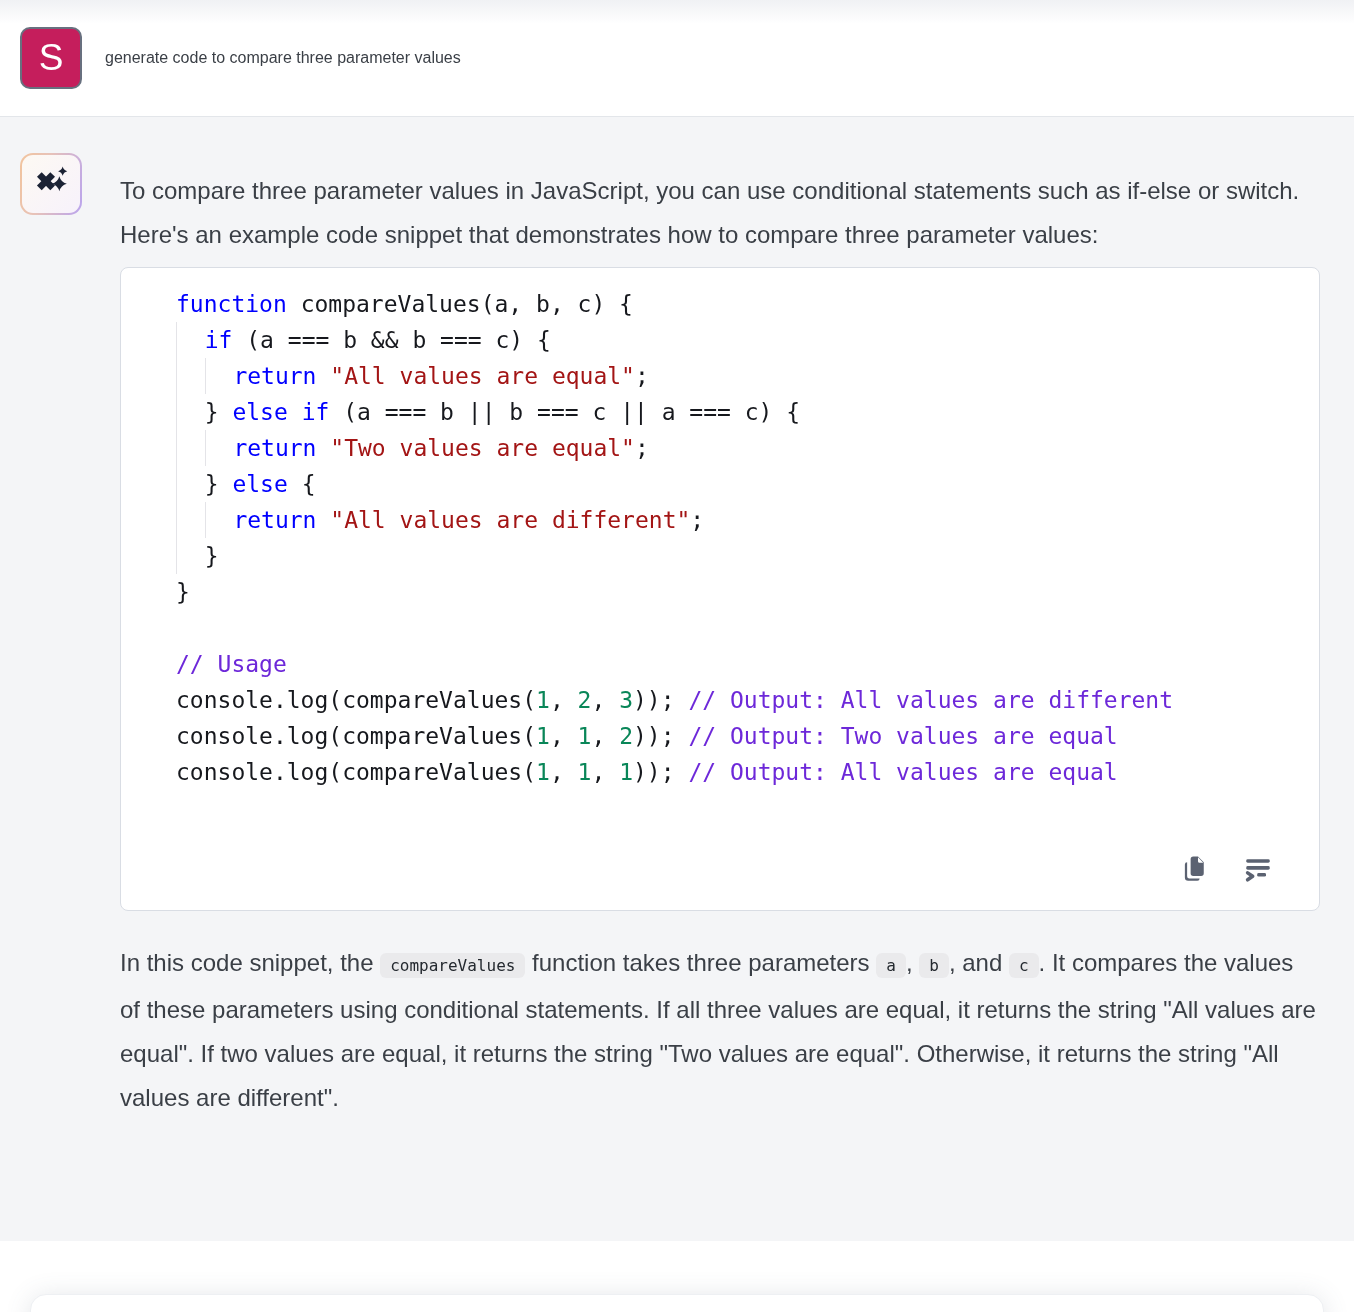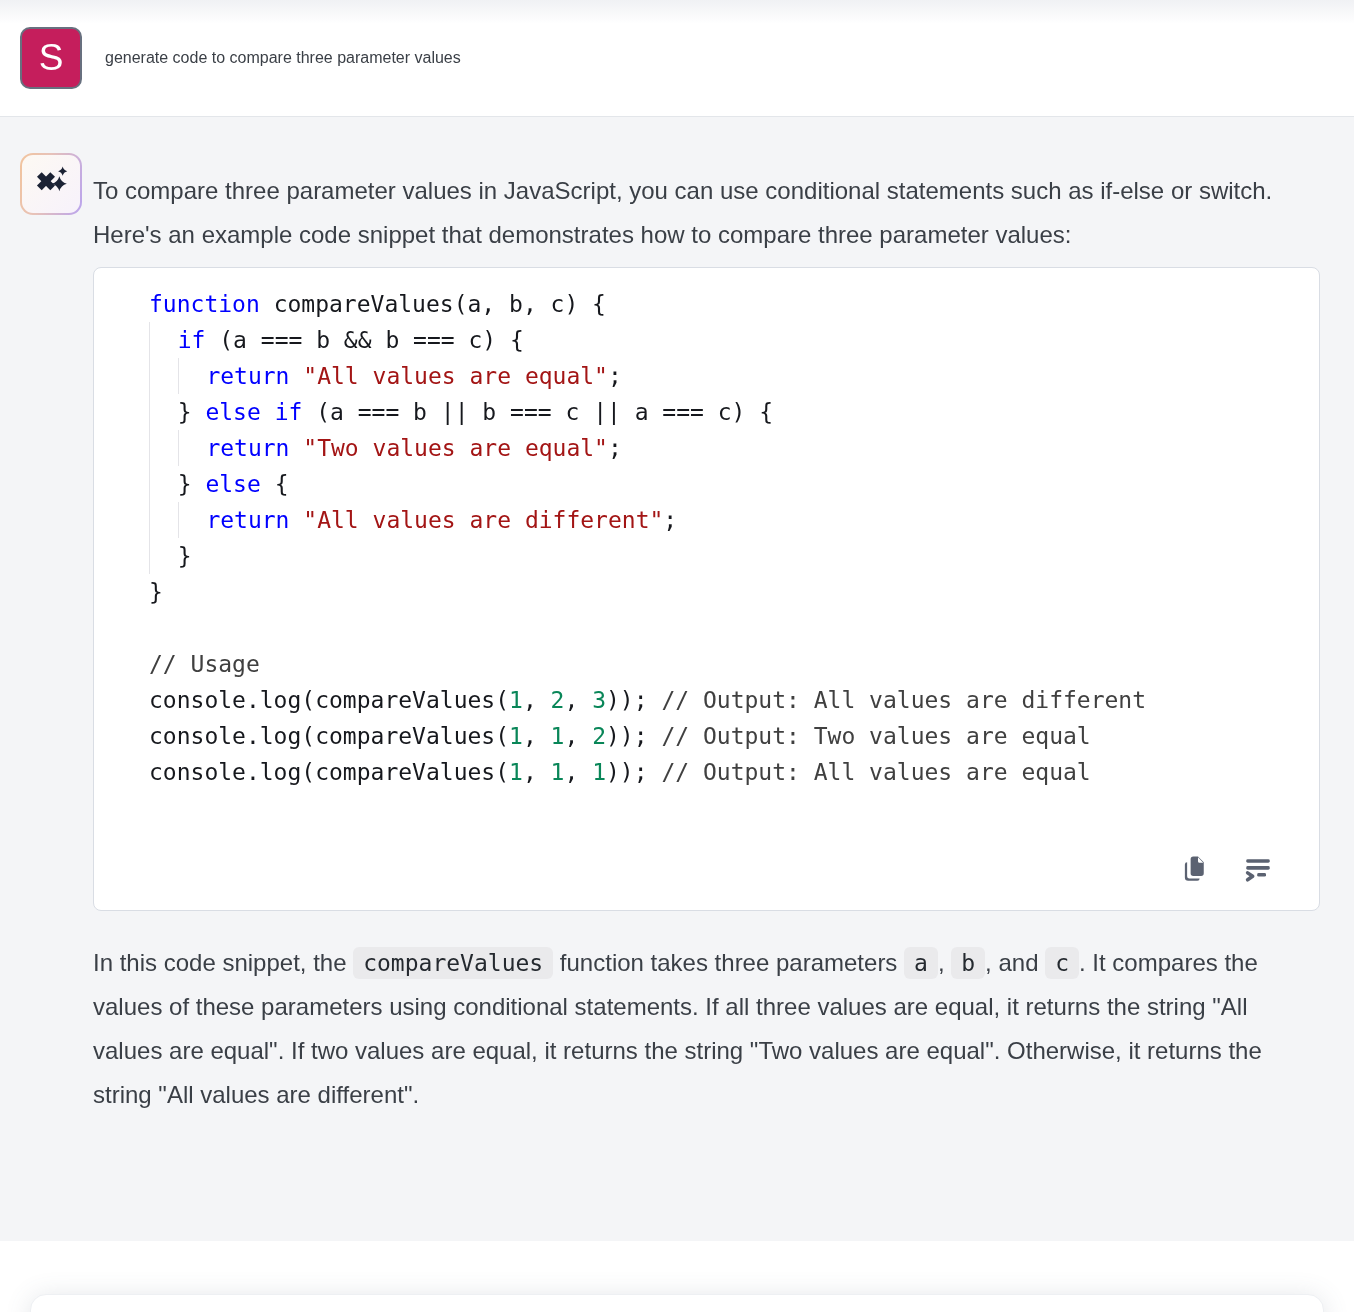"To compare three parameter values" .response-row { gap: 11px -> 38px }
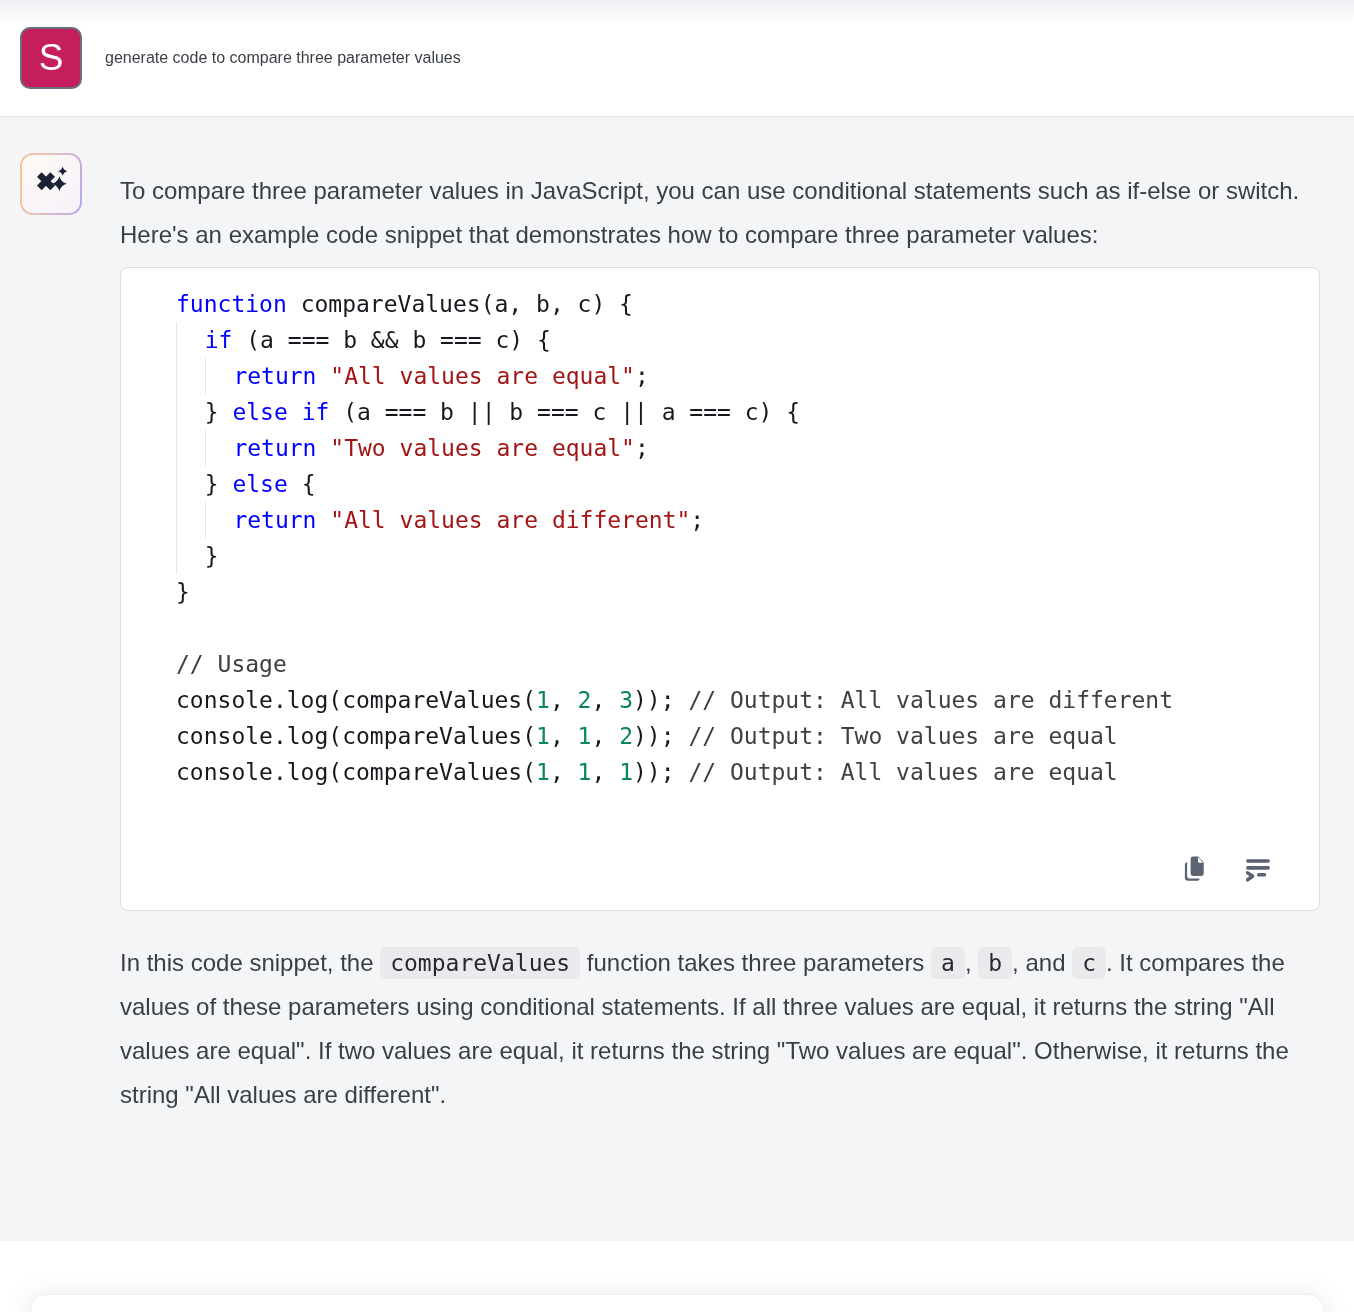"// Usage" .tok-com { color: #404040 -> #6d28d9 }
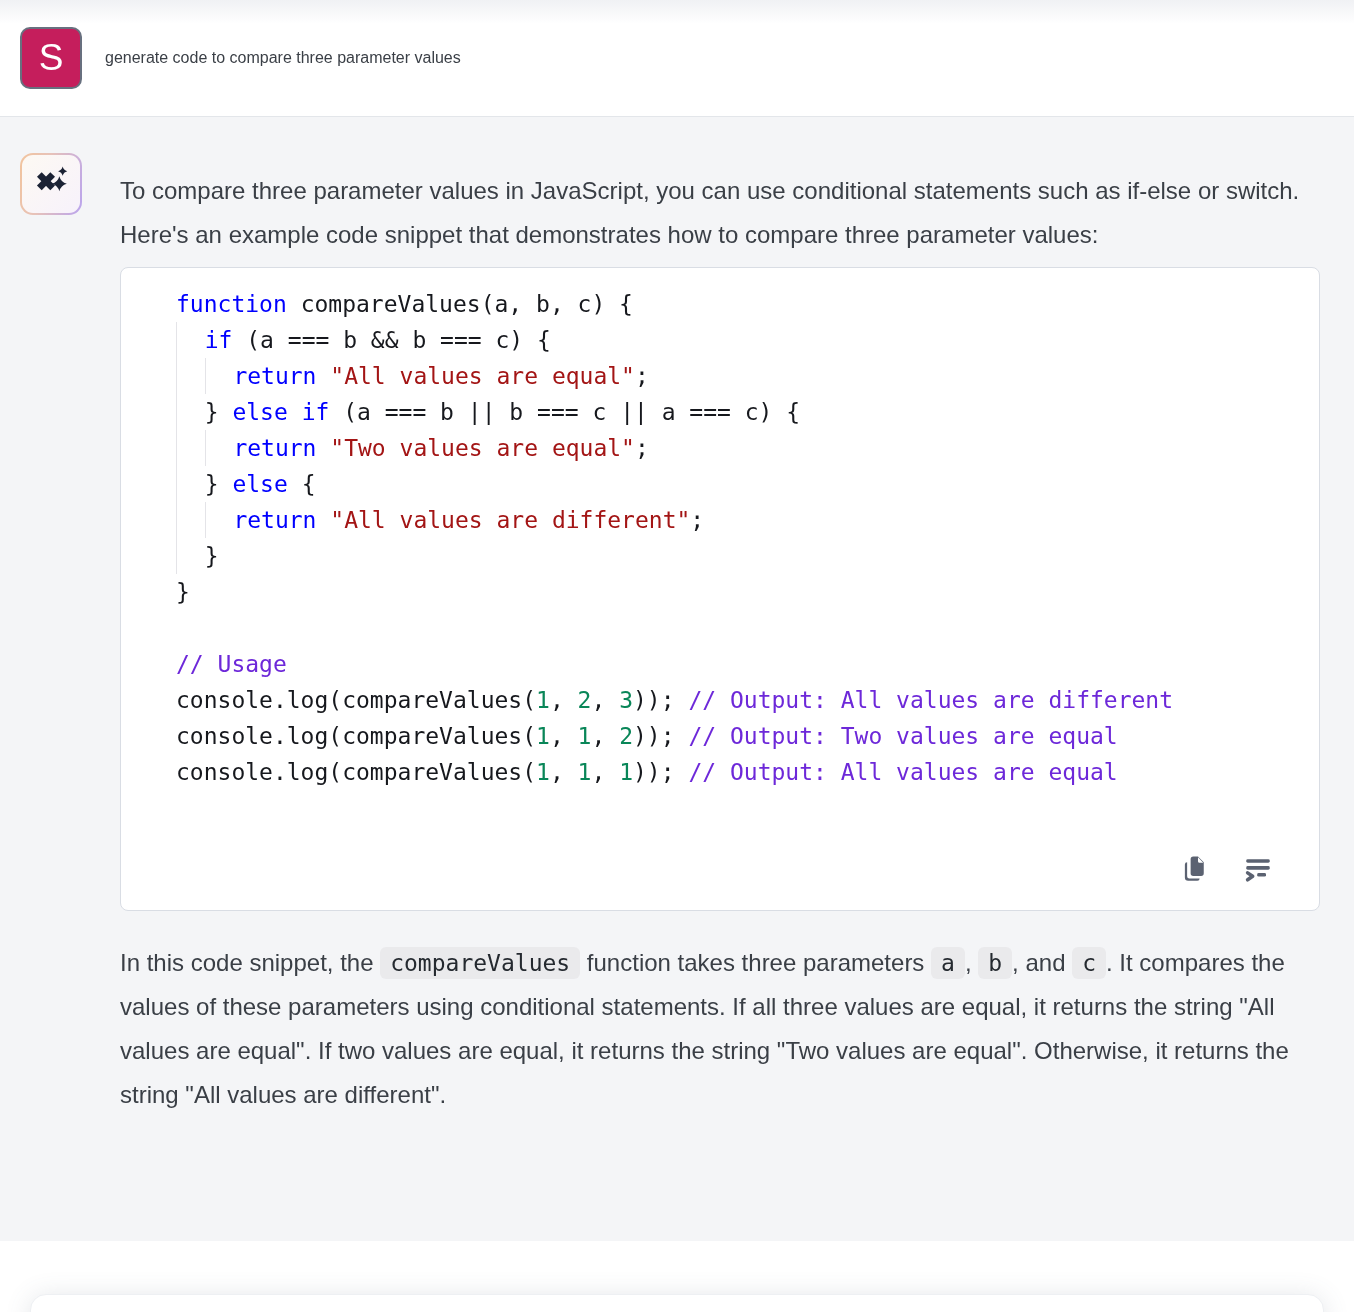"compareValues" .chip { font-size: 23px -> 16px }
